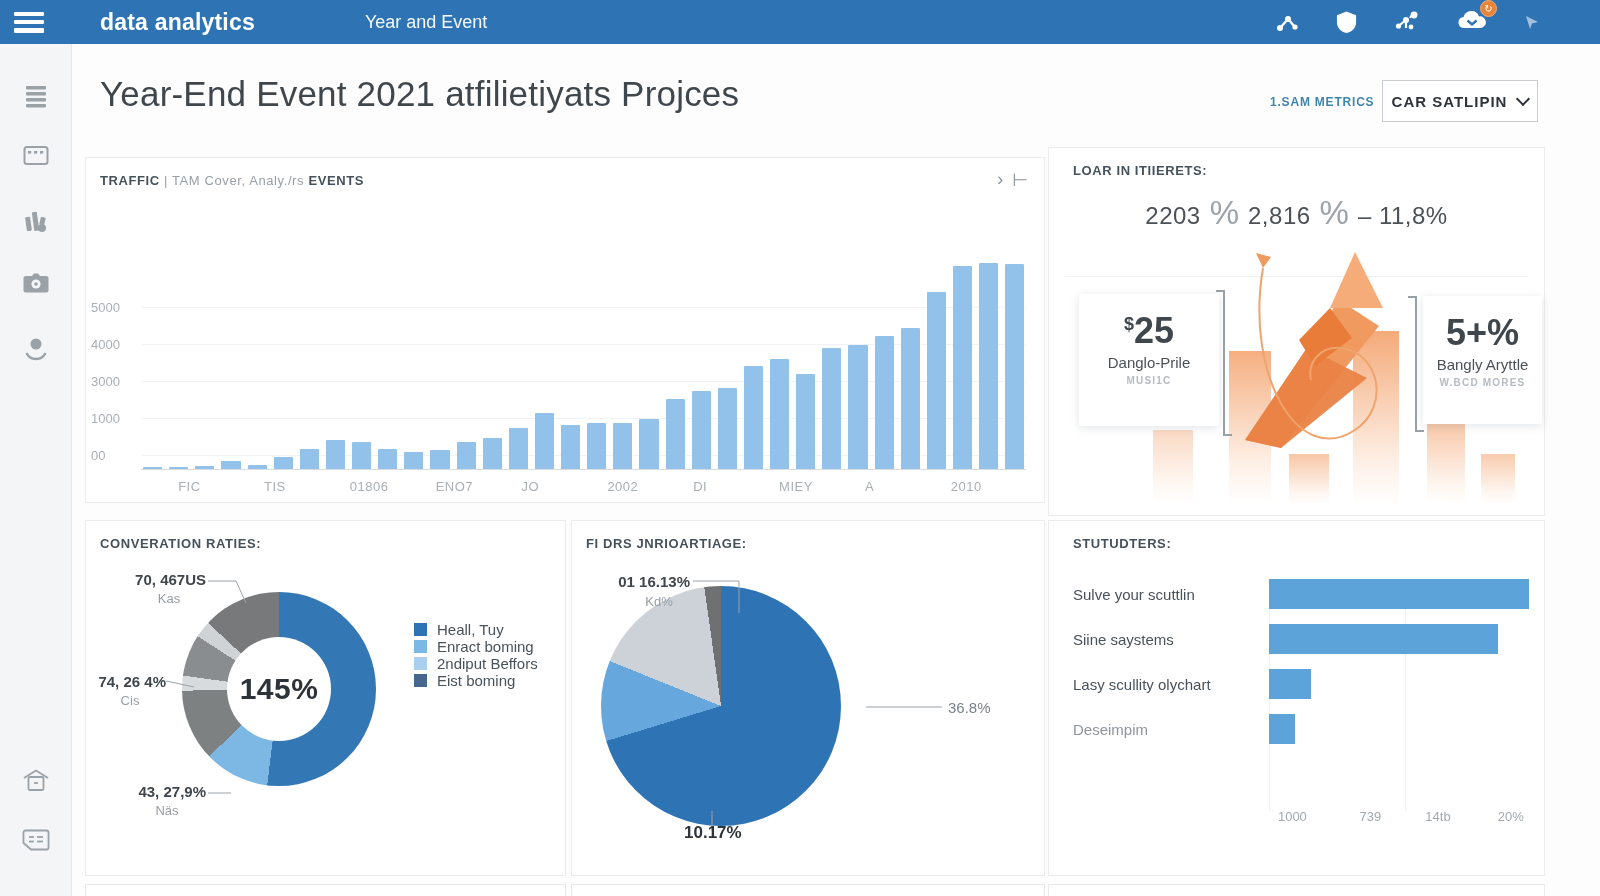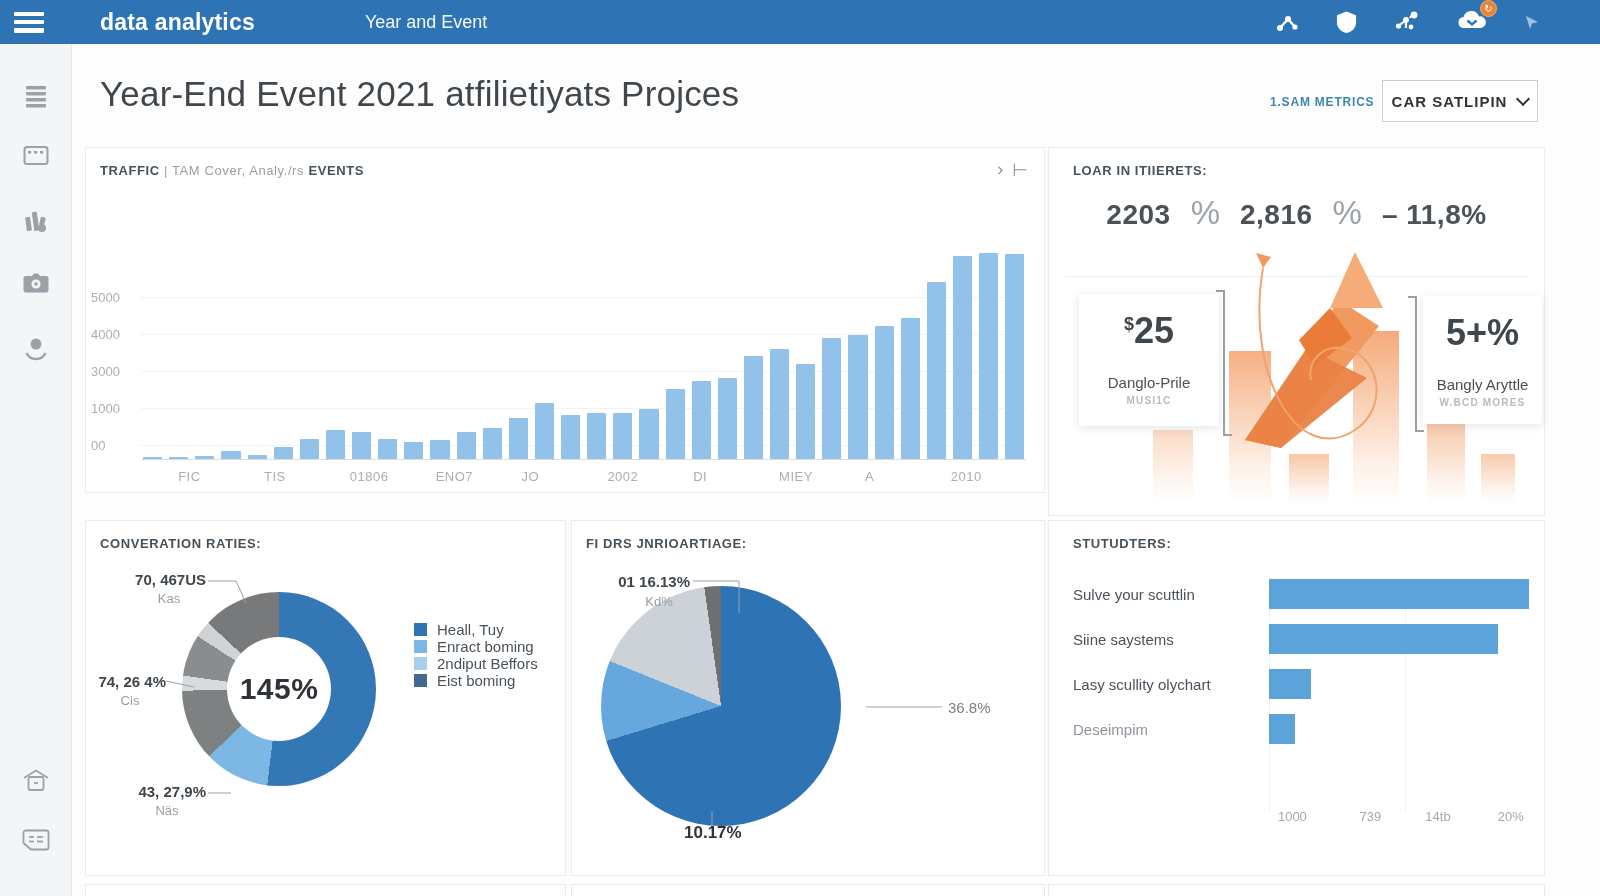"TRAFFIC | TAM Cover, Analy./rs" #card-traffic { top: 103px -> 113px }
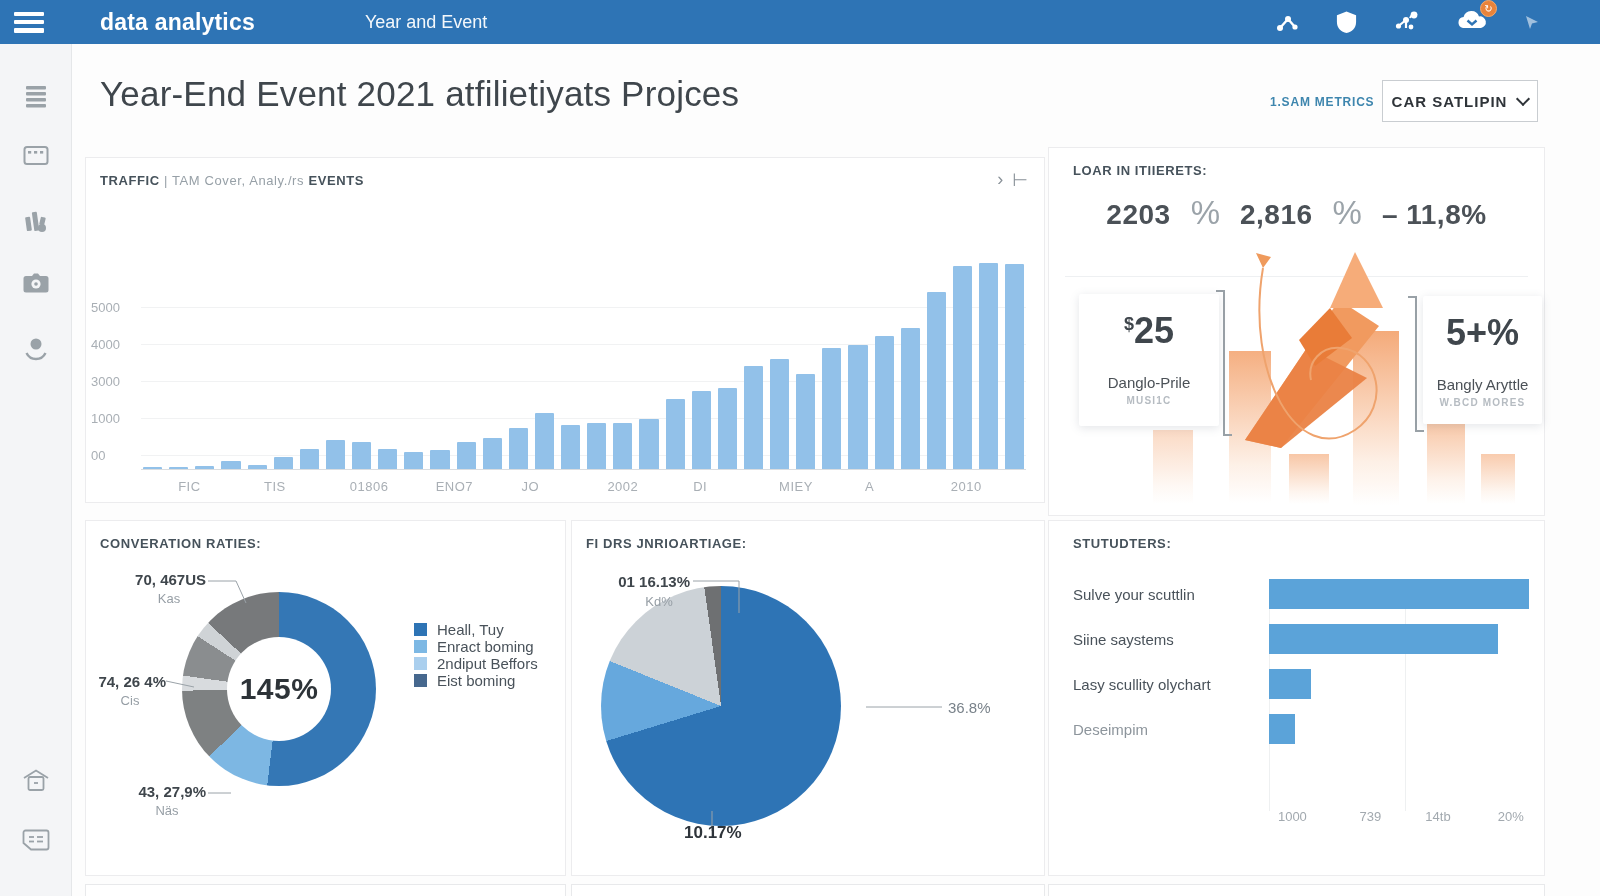"2203" .loar-numbers .num { font-size: 28px -> 24px; font-weight: bold -> normal; margin: 0 17px -> 0 6px }
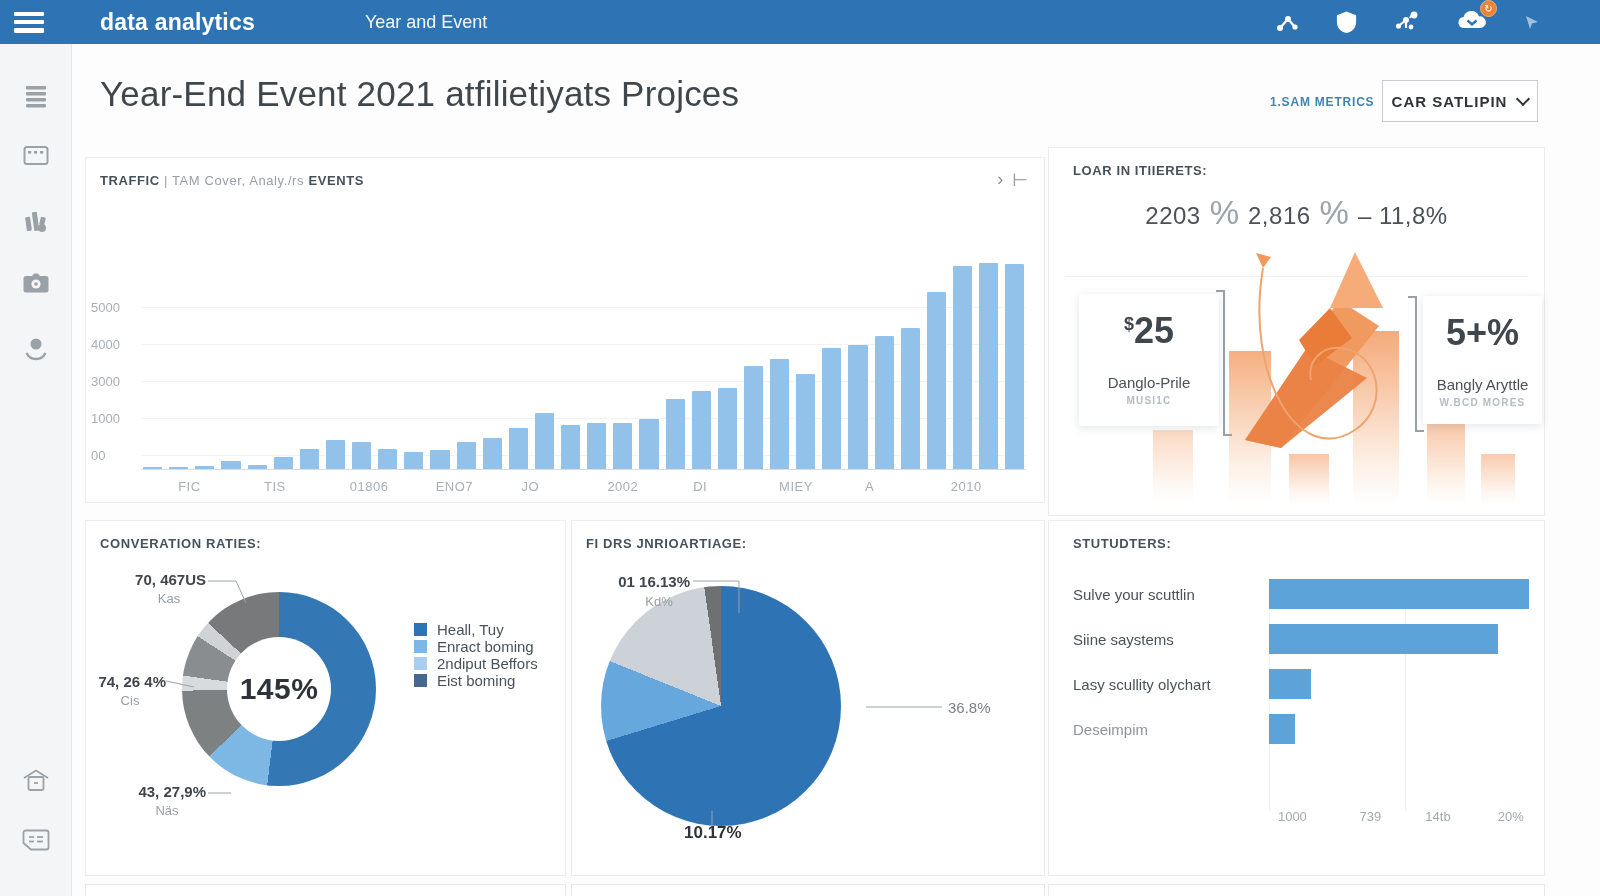"Danglo-Prile" .mini-label { margin-top: 22px -> 2px }
